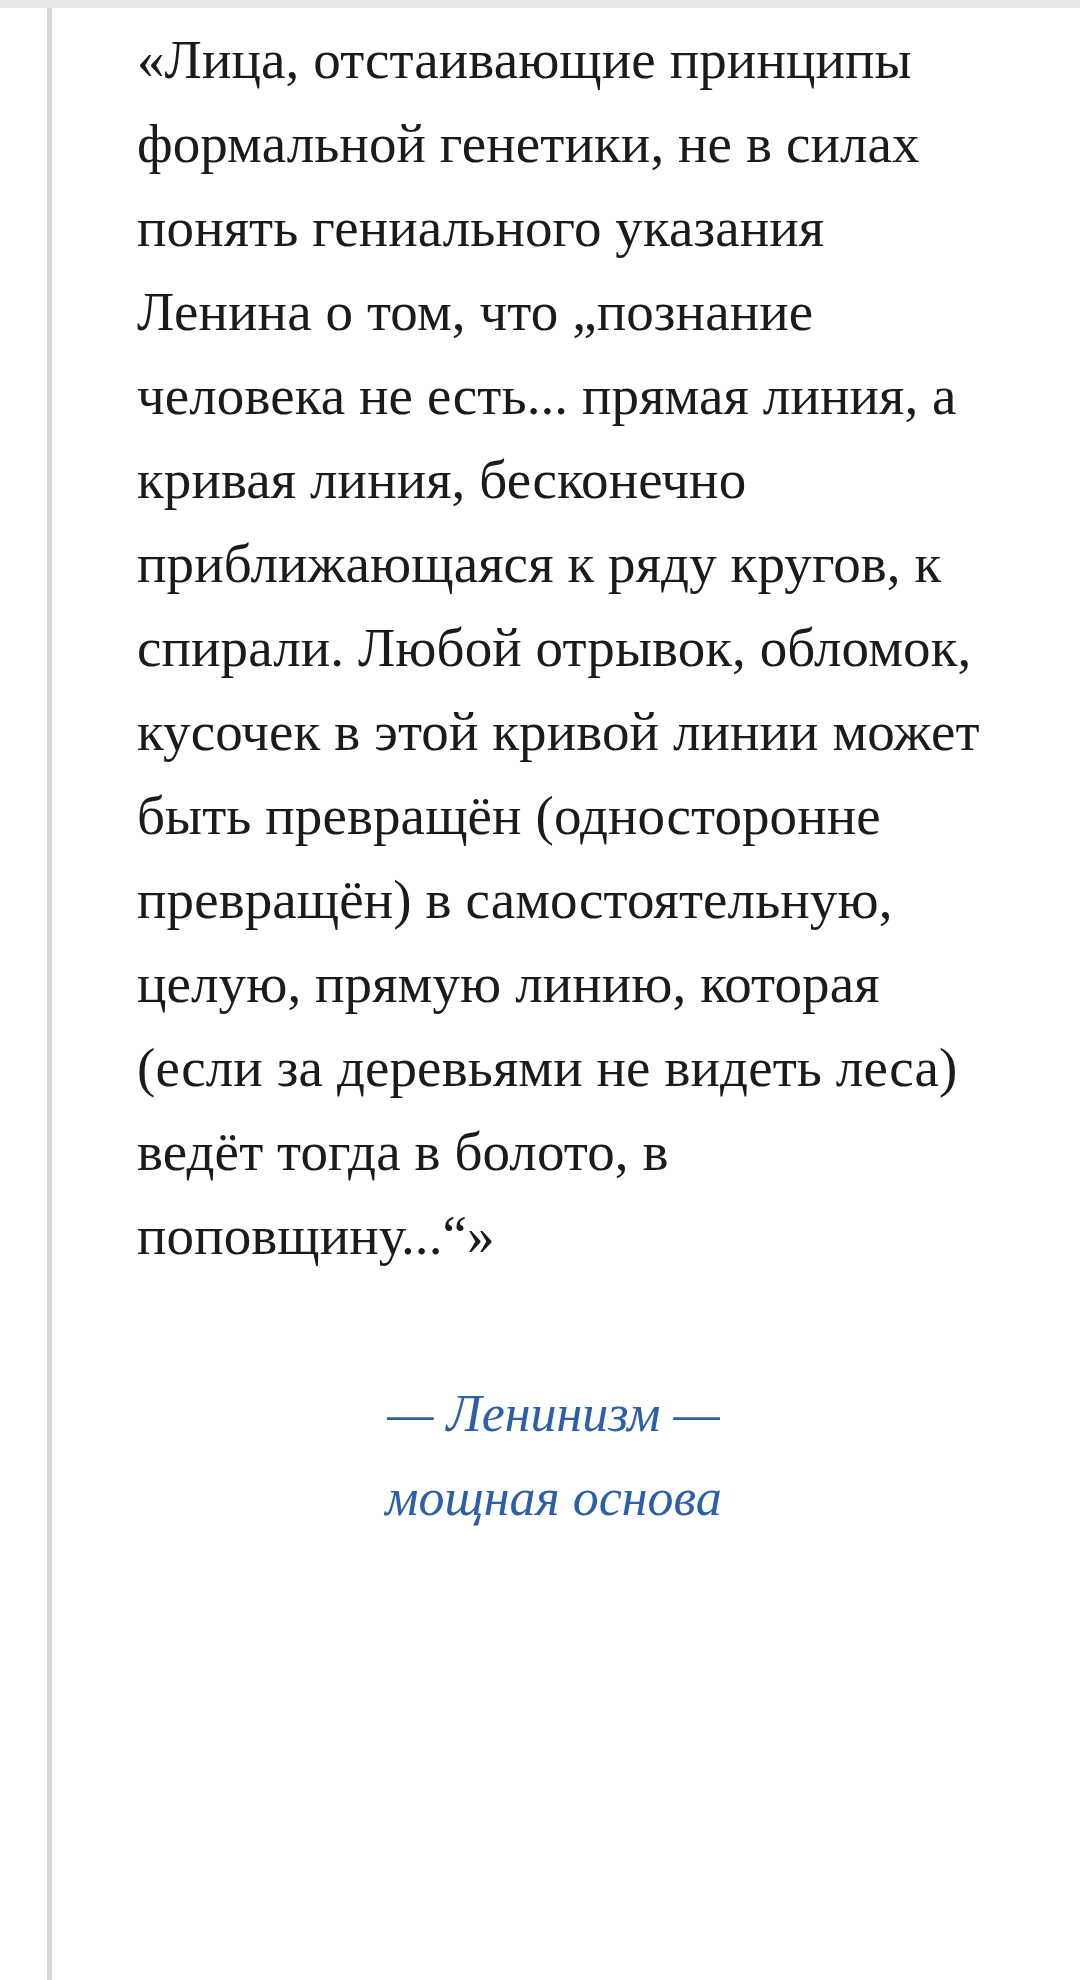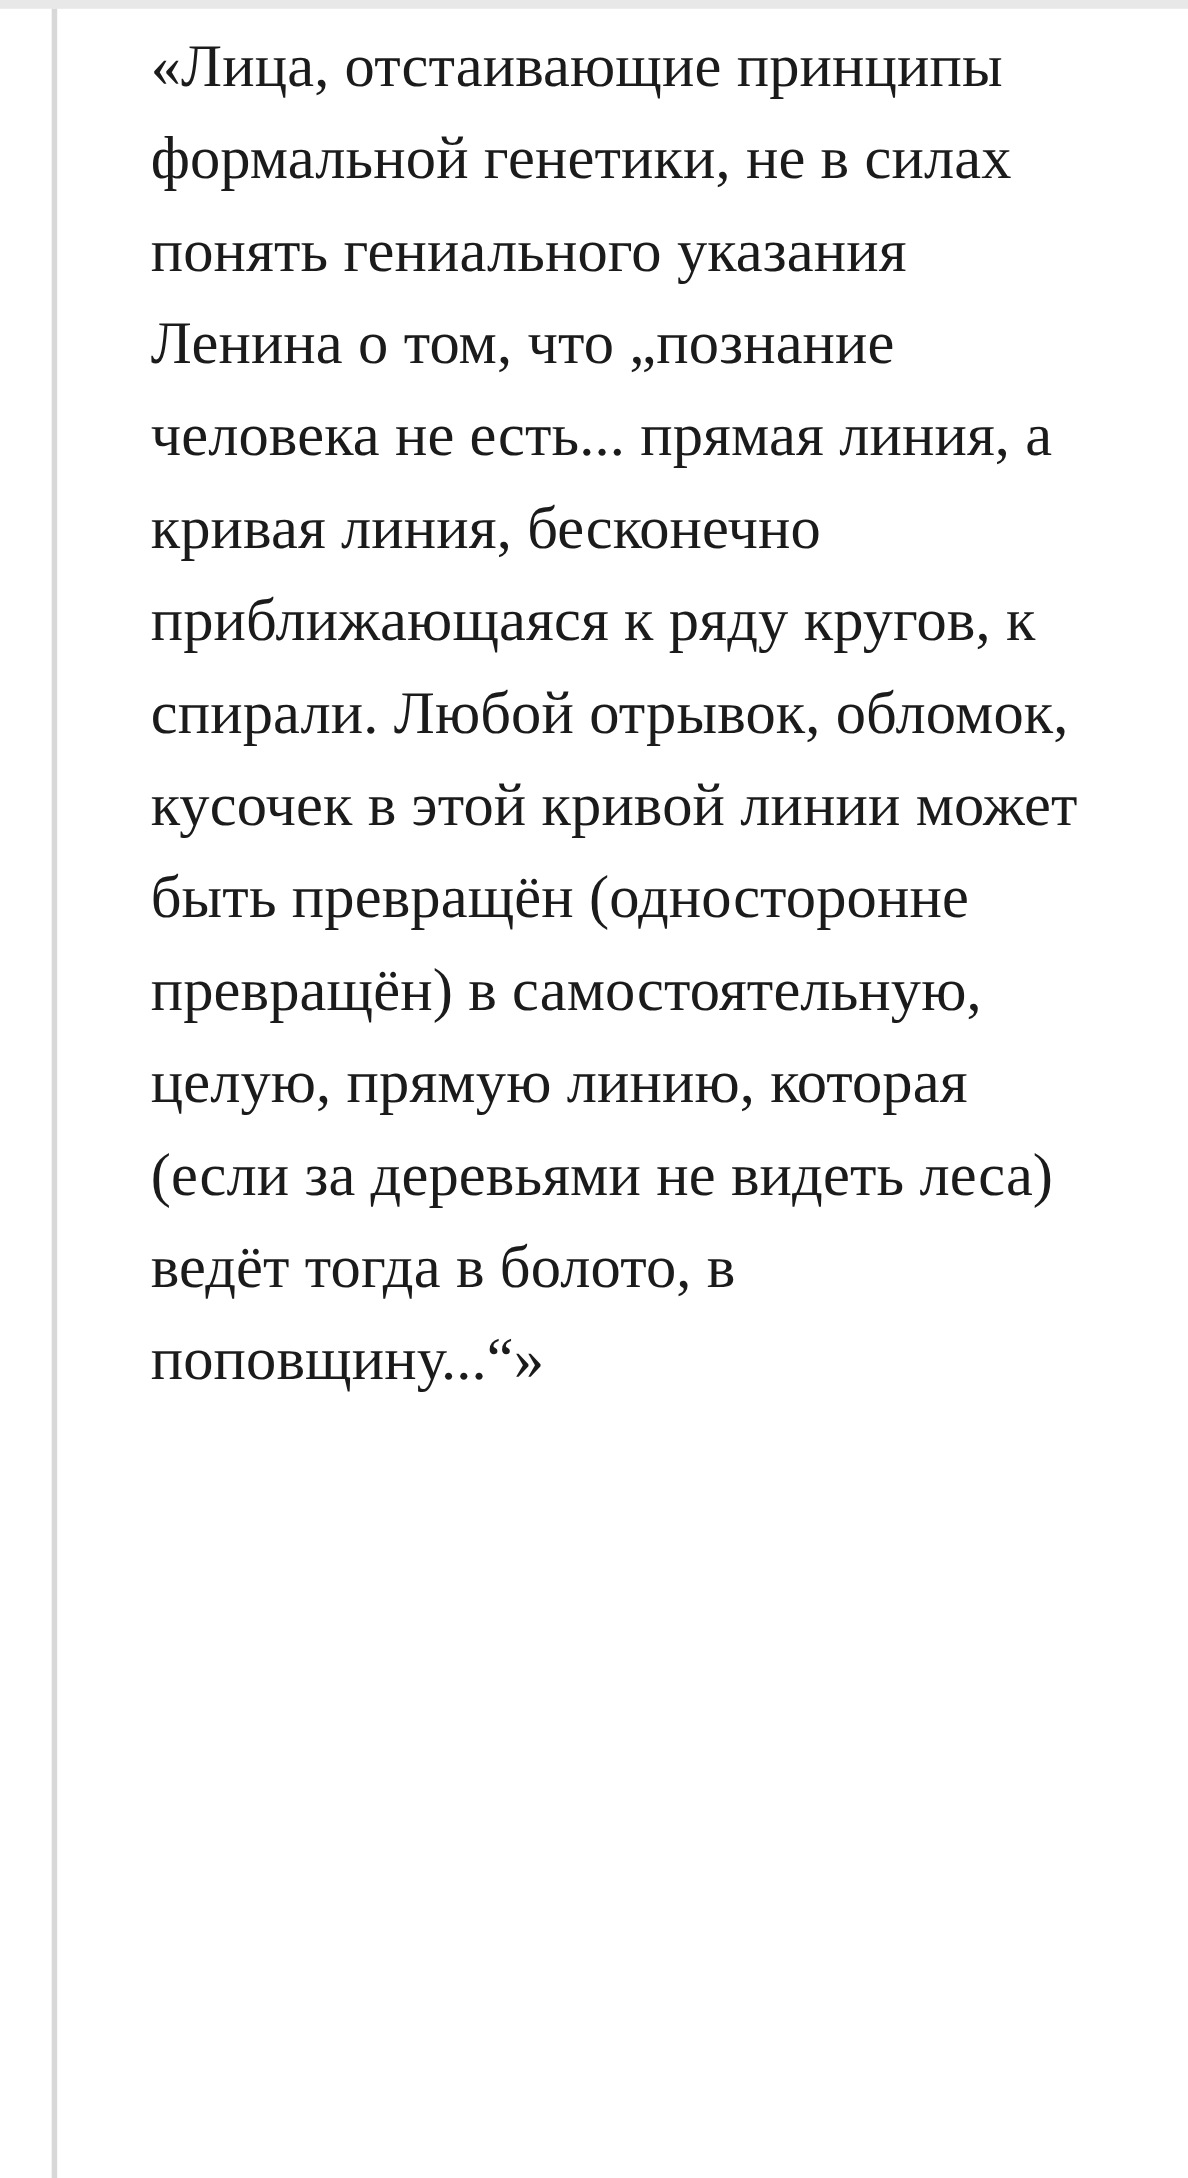"— Ленинизм —" div.attribution { html: none -> <div> <span>—</span> <a>Ленинизм —</a> <br> <a>мощная основа</a> </div> }
